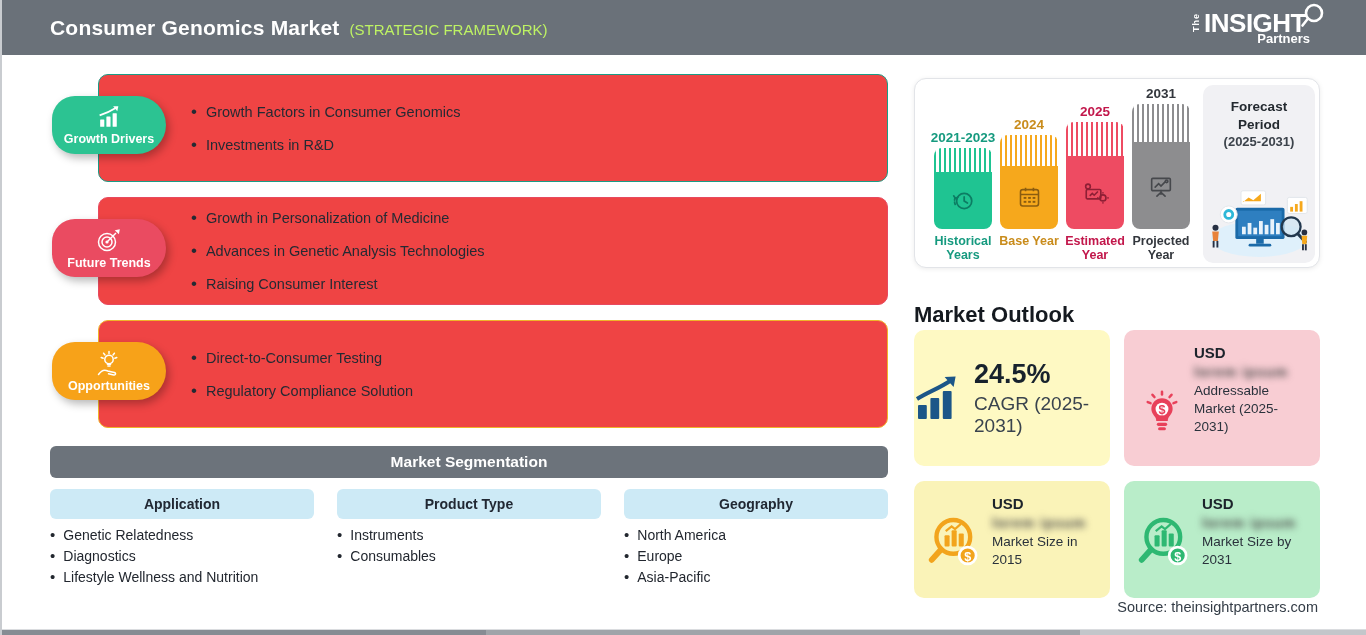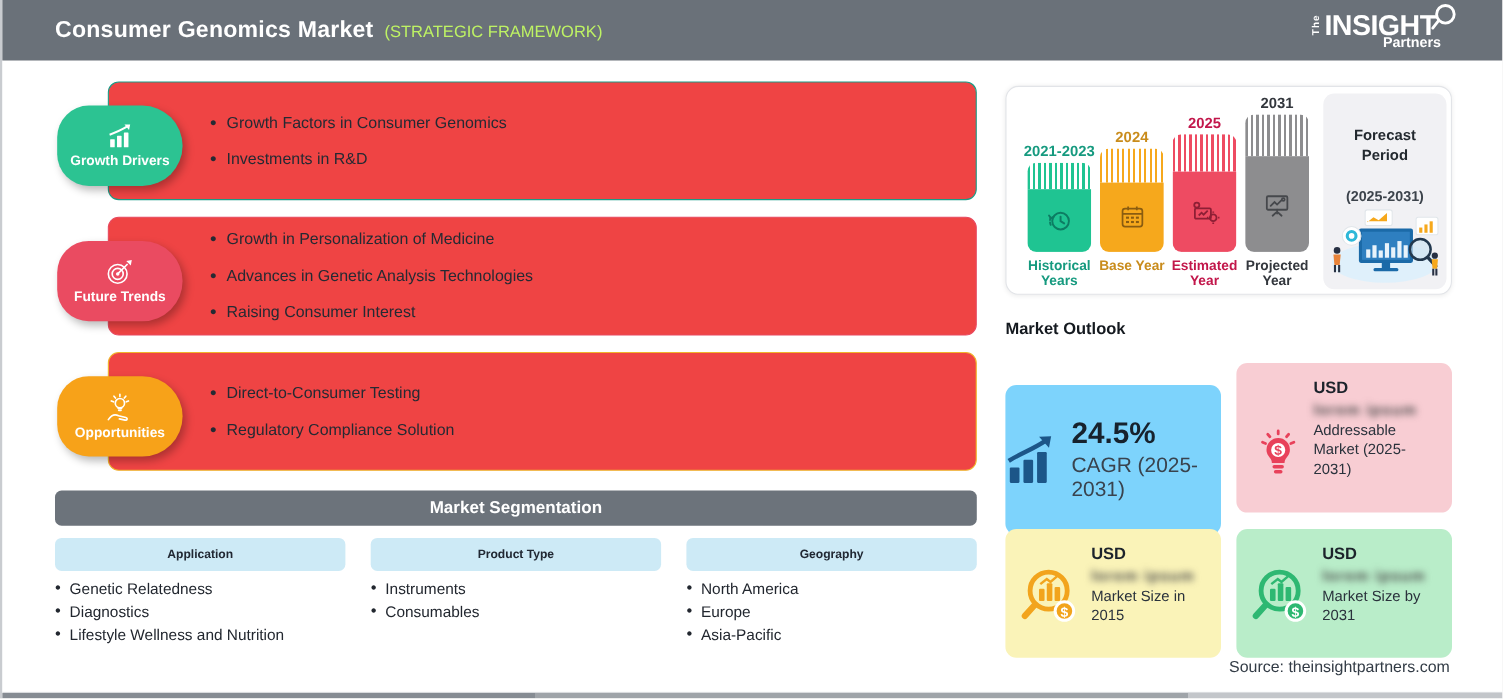"Forecast Period" .forecast-title { margin: 16px auto -> 0 auto }
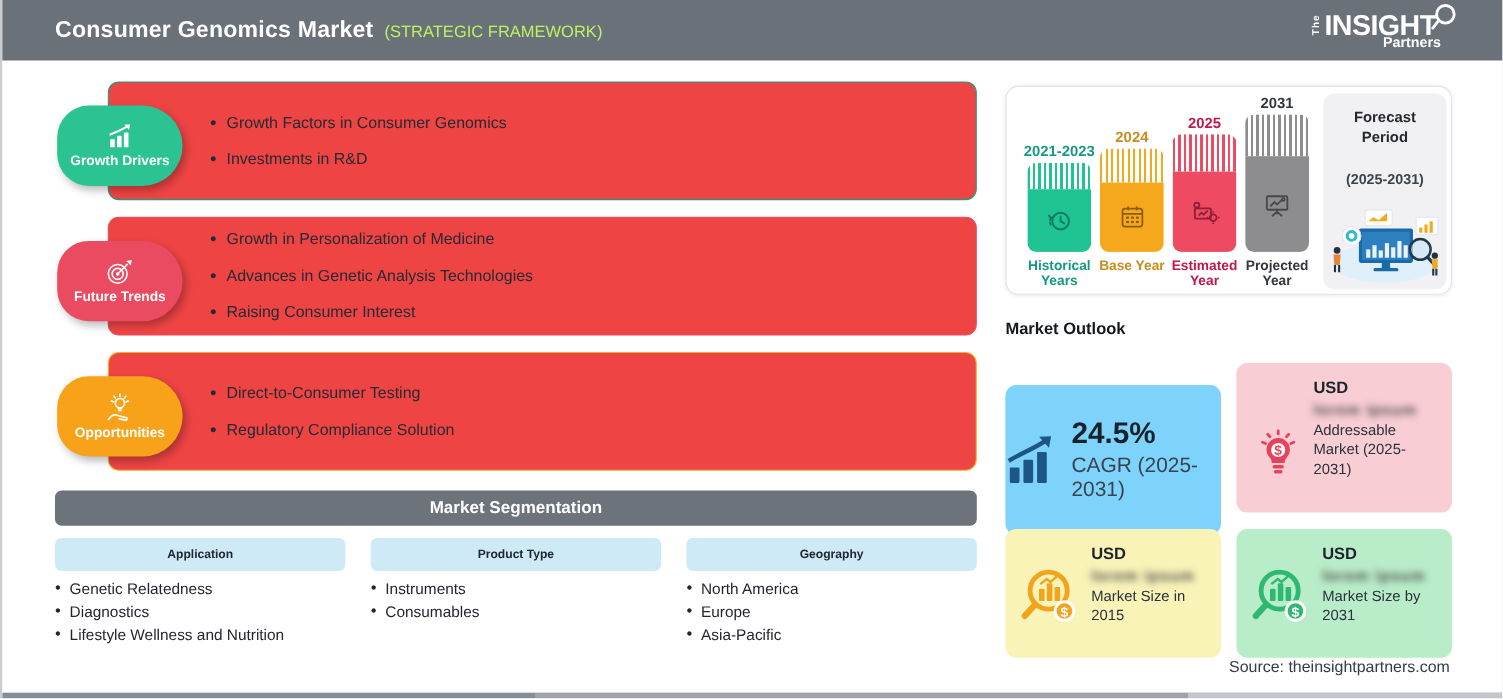"Growth Drivers" .badge { height: 73px -> 58px }
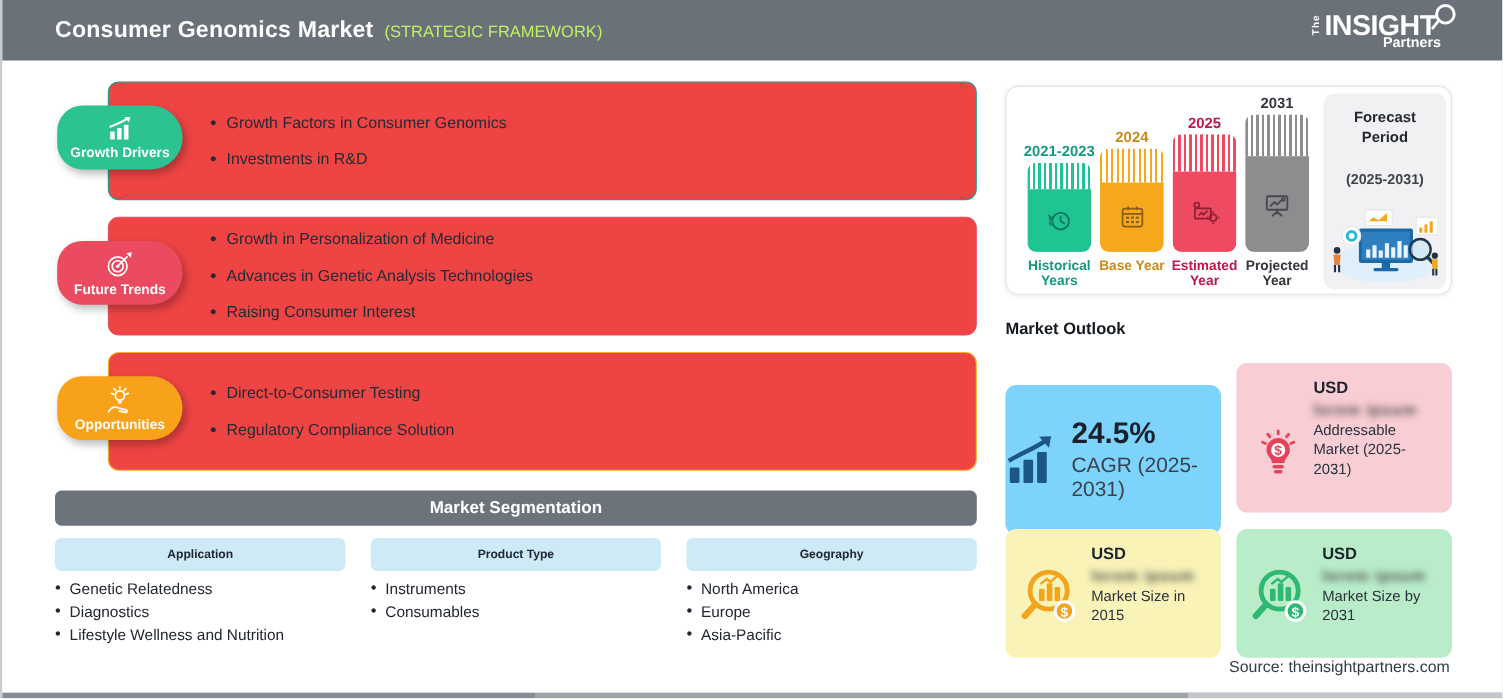"(2025-2031)" .forecast-range { margin-top: 22px -> 1px }
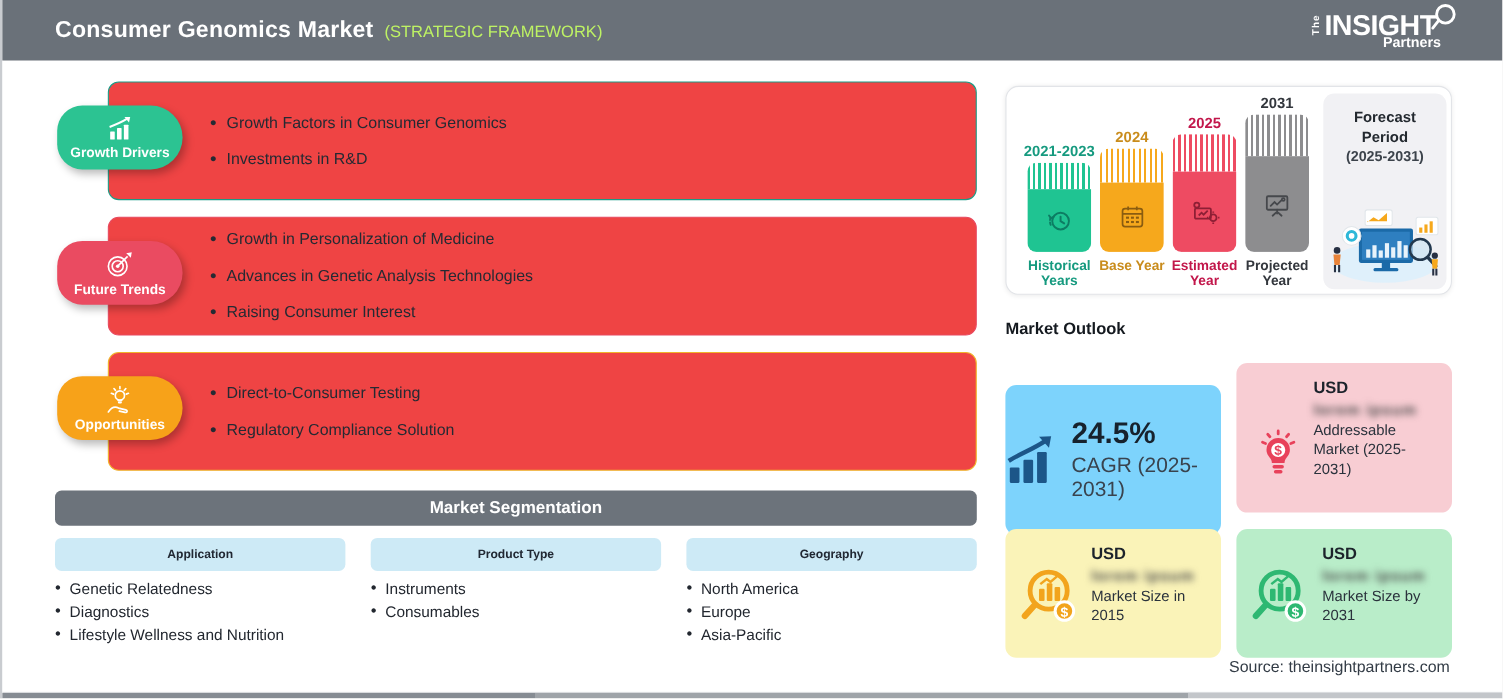"Market Outlook" .mo-heading { font-size: 15px -> 22px; top: 291px -> 302px }
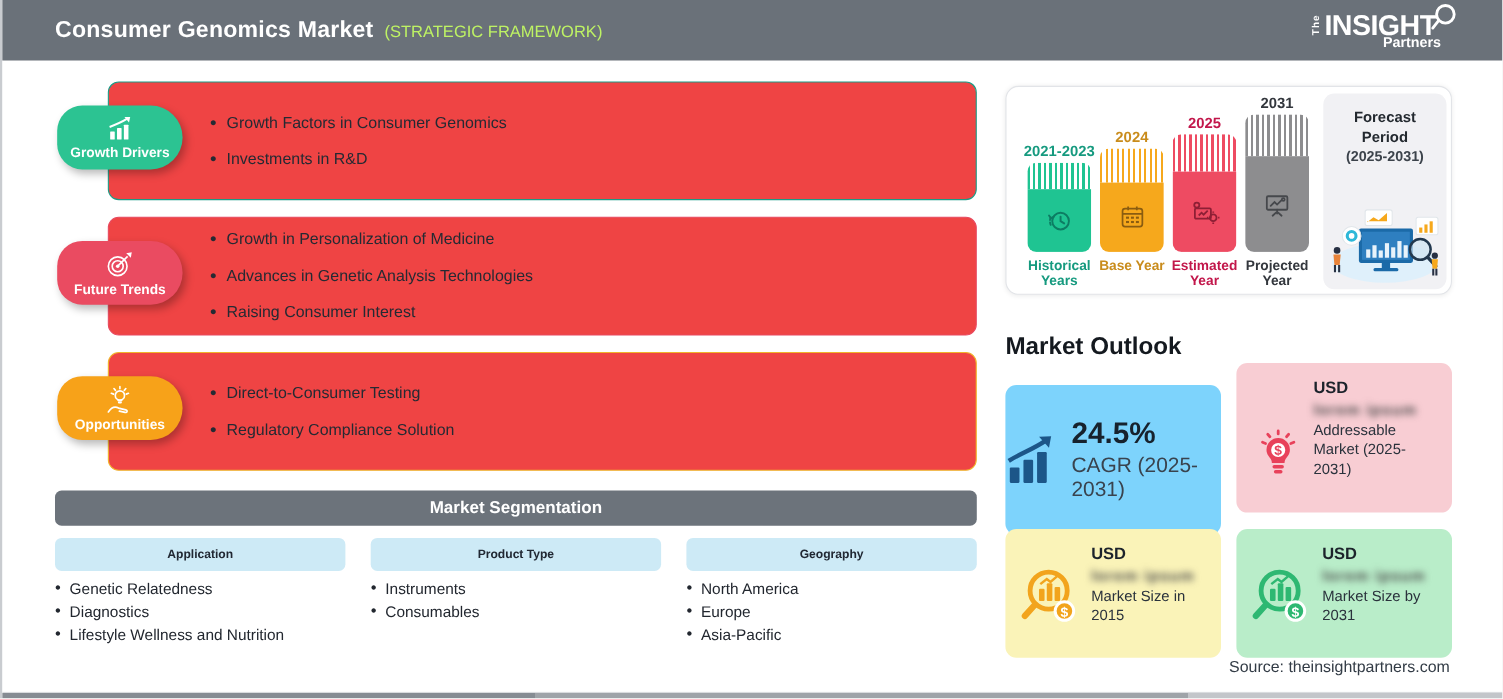"24.5%" div.card { background: #7dd3fc -> #fef9c3; margin-top: 20px -> none }
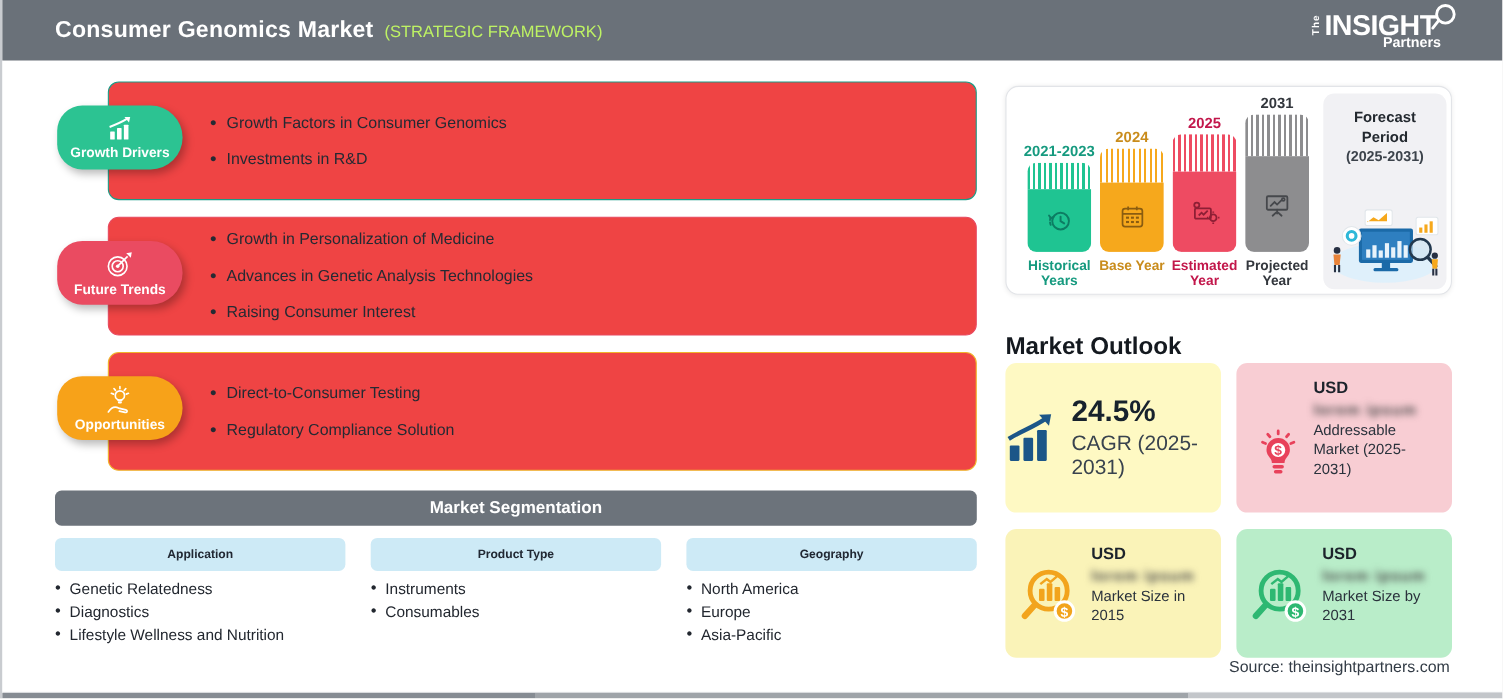"Application" .seg-head { font-size: 11px -> 14px }
